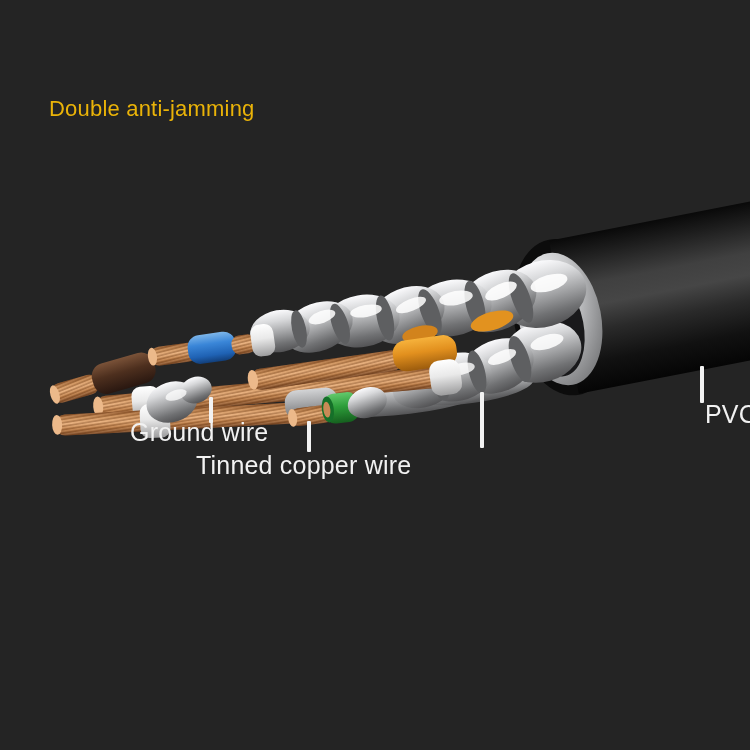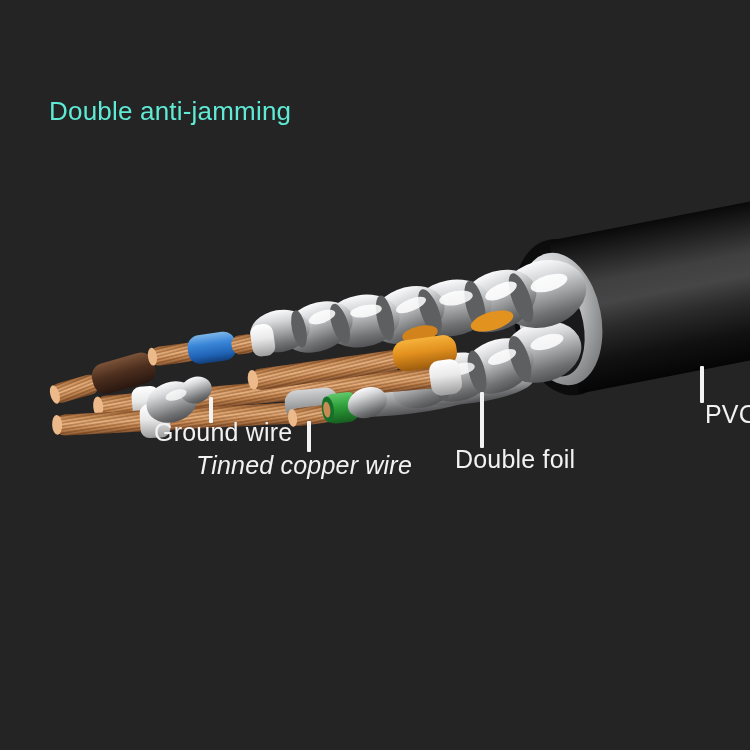"Double anti-jamming" .title { color: #5eead4 -> #eab308; font-size: 26px -> 22px }
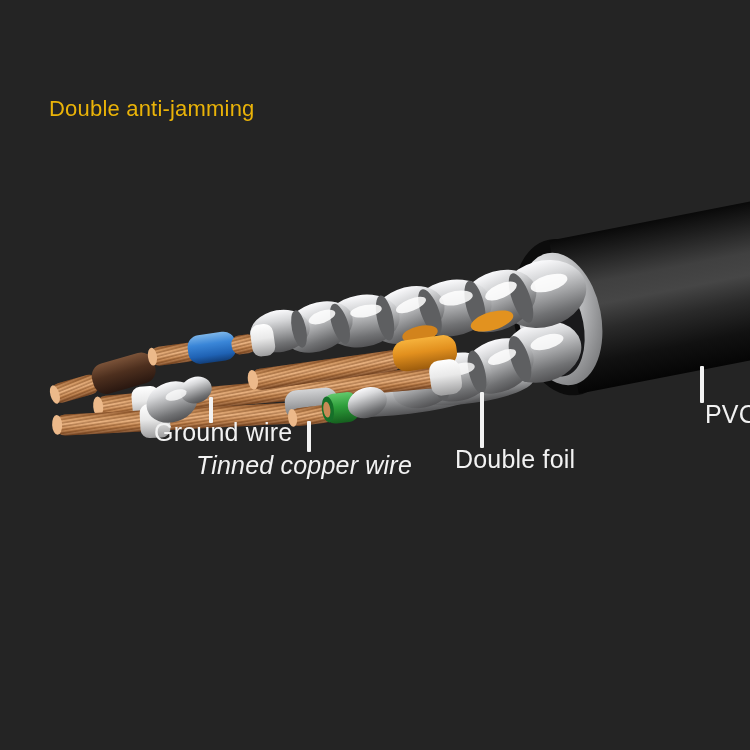"Ground wire" #lbl-ground { margin-left: 24px -> none }
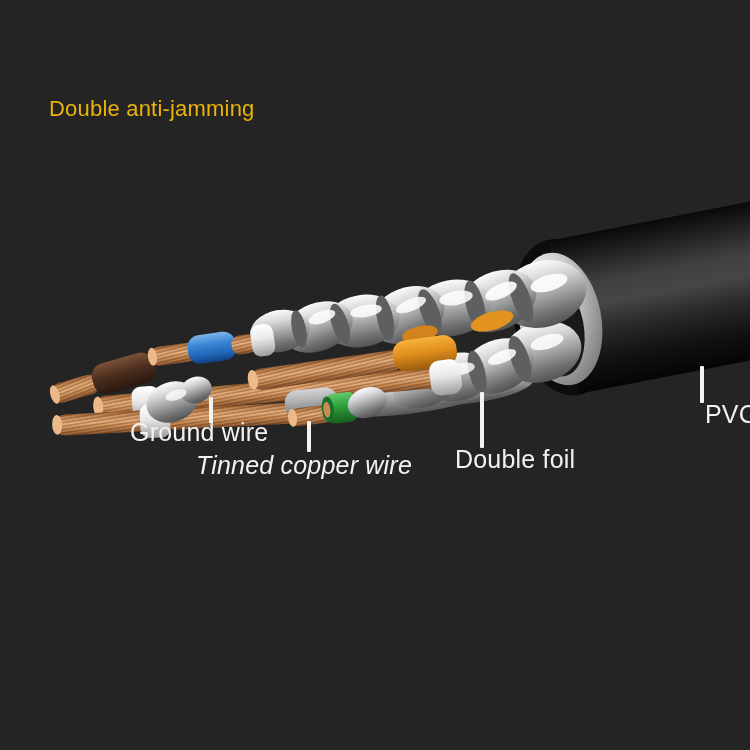"Tinned copper wire" #lbl-tinned { font-style: italic -> none }
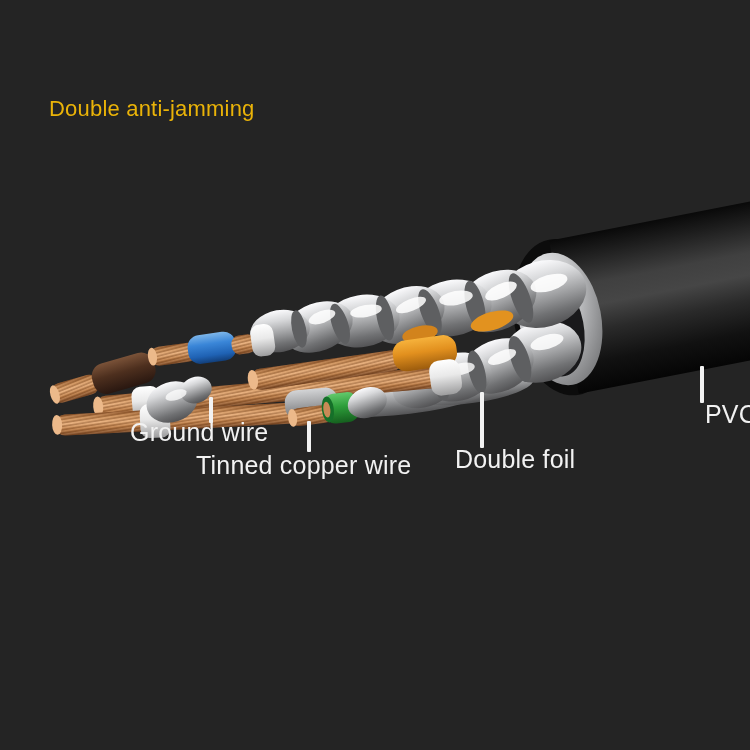"Double foil" div.label { html: <div>Double foil</div> -> none }
